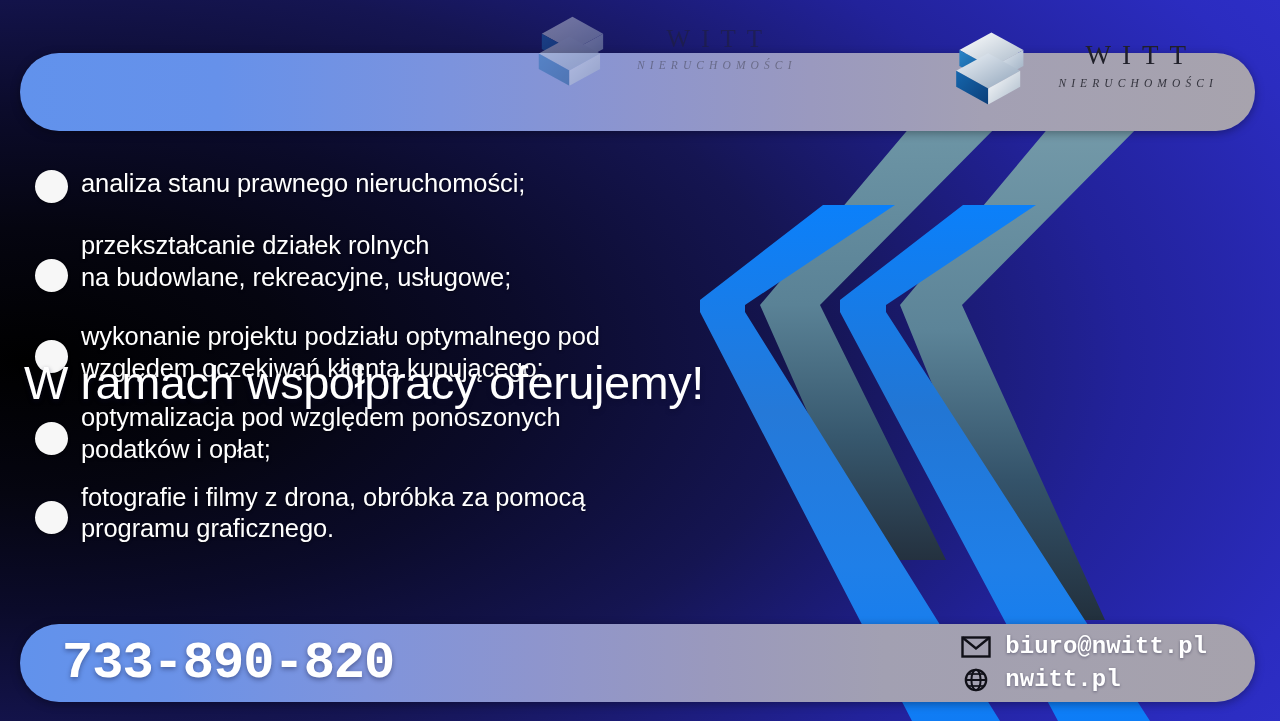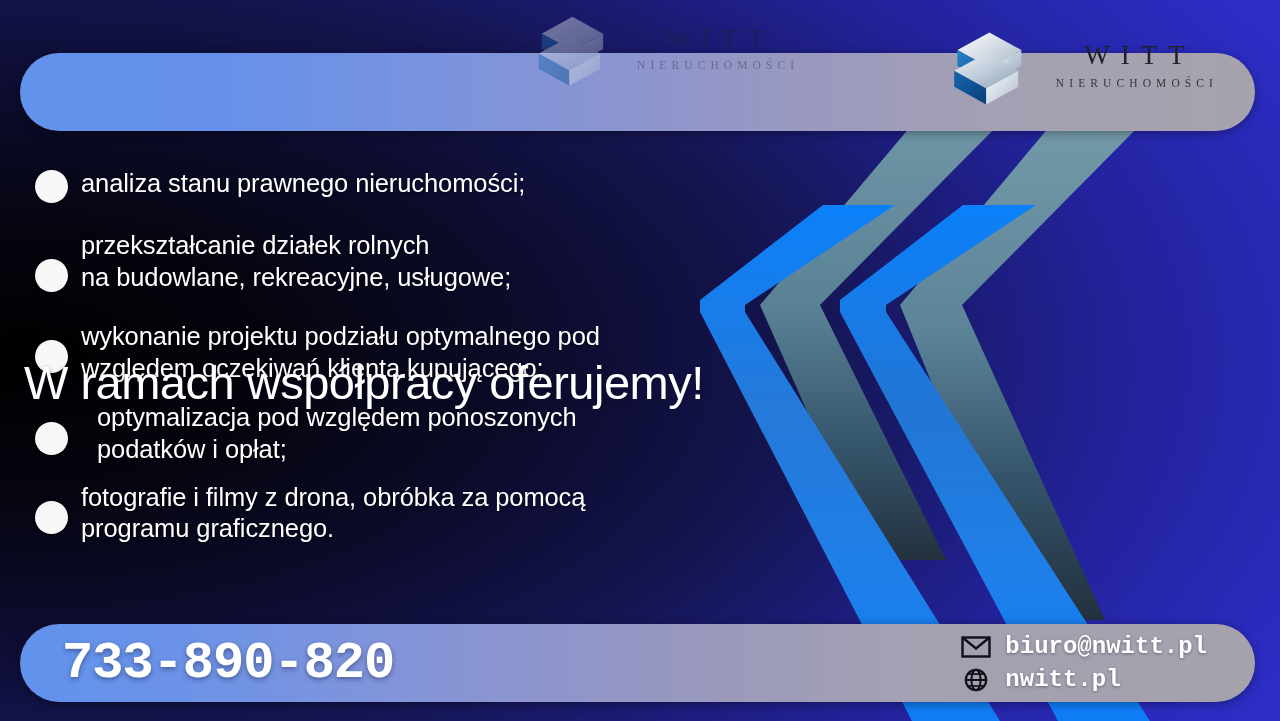"NIERUCHOMOŚCI" .logo-sub { font-style: none -> italic }
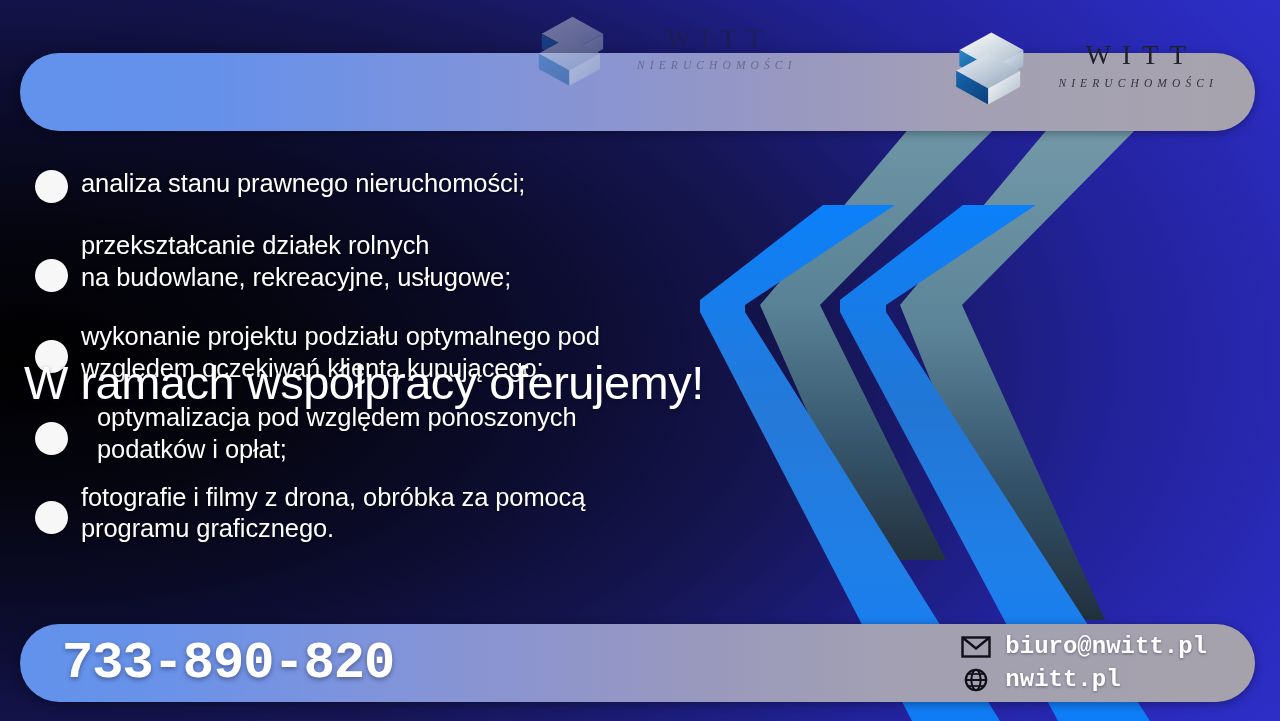"optymalizacja pod względem ponoszonych" .r3 { gap: 16px -> none }
